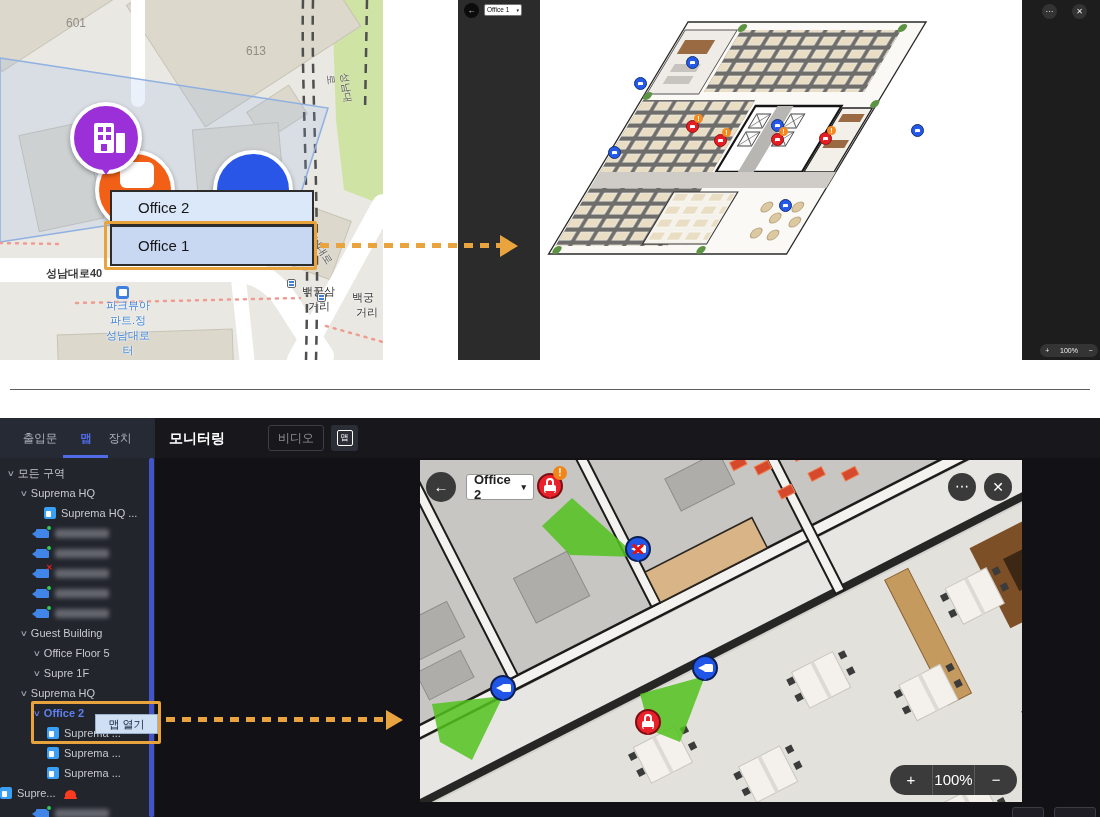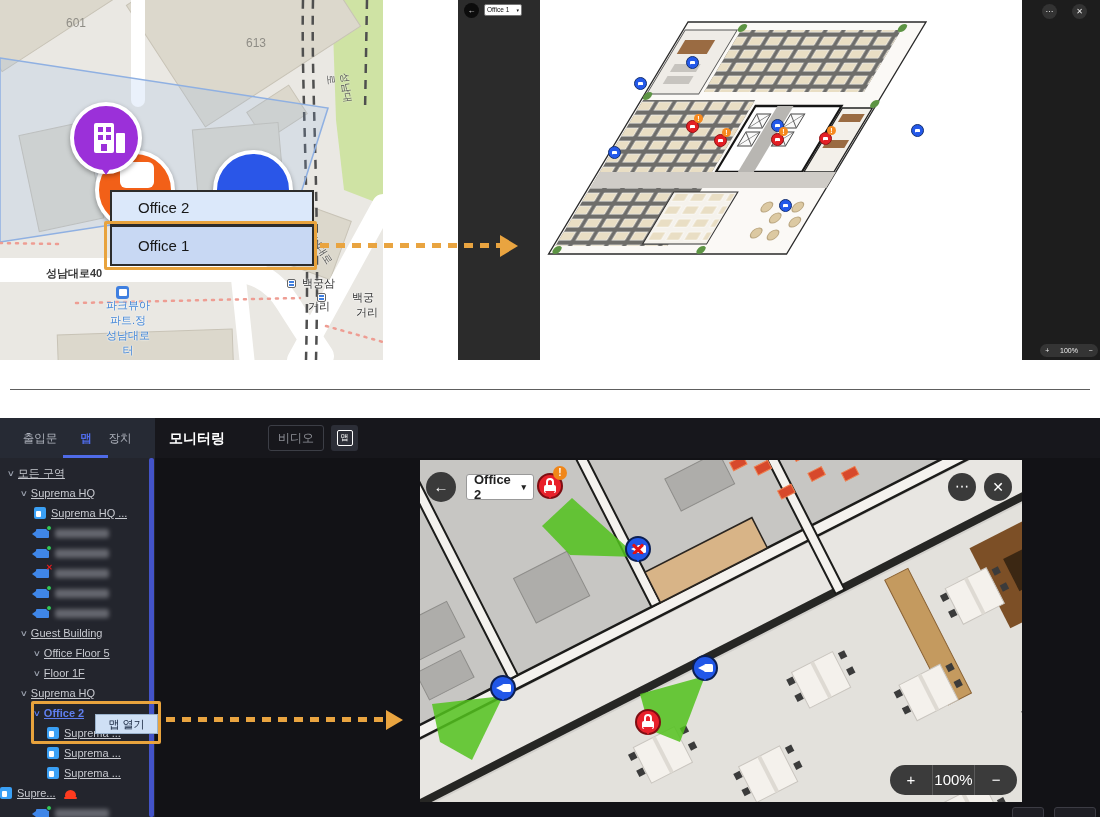"613" span.maplbl { top: 36px -> 44px }
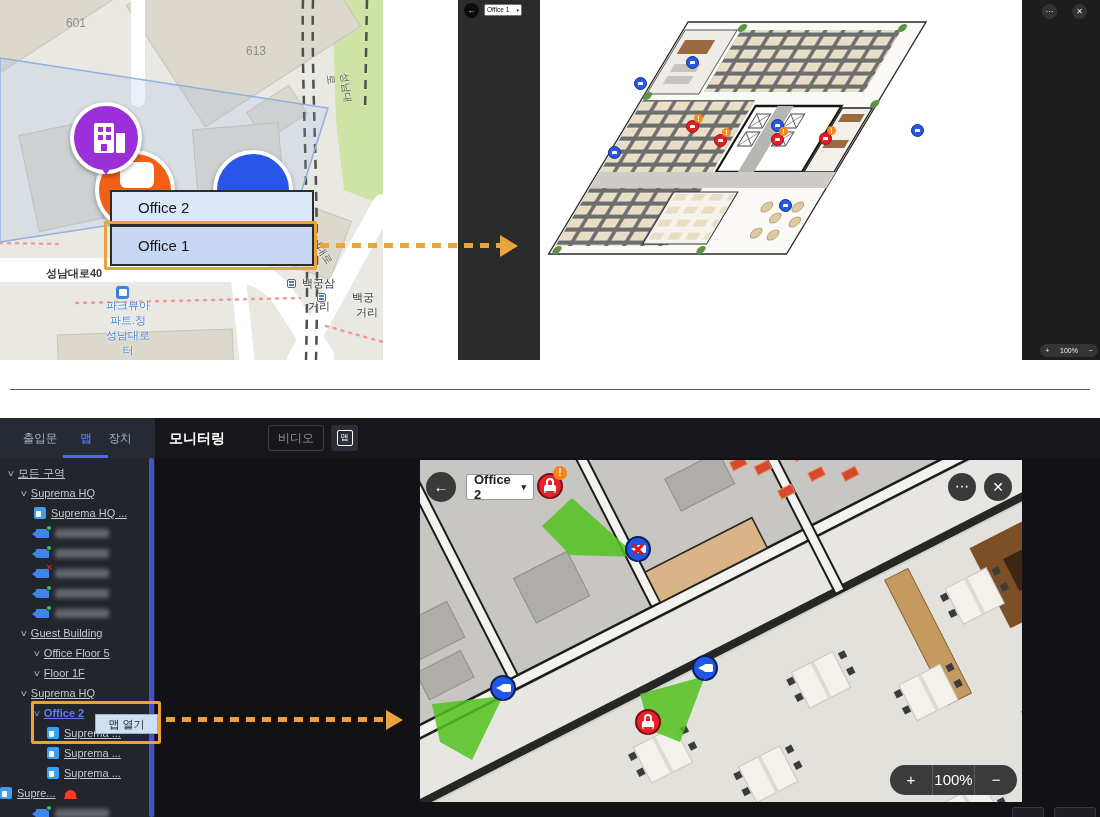"백궁삼" span.junc { top: 276px -> 284px }
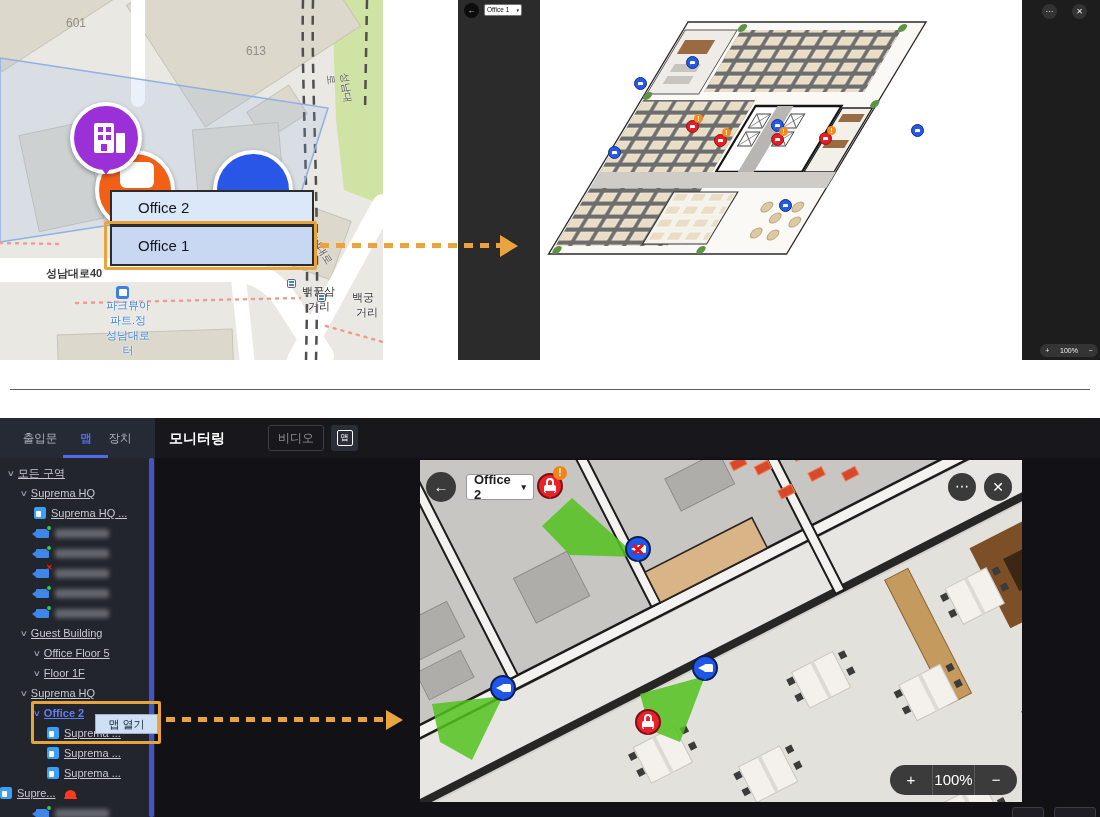"모든 구역" .tlabel { text-decoration: underline -> none }
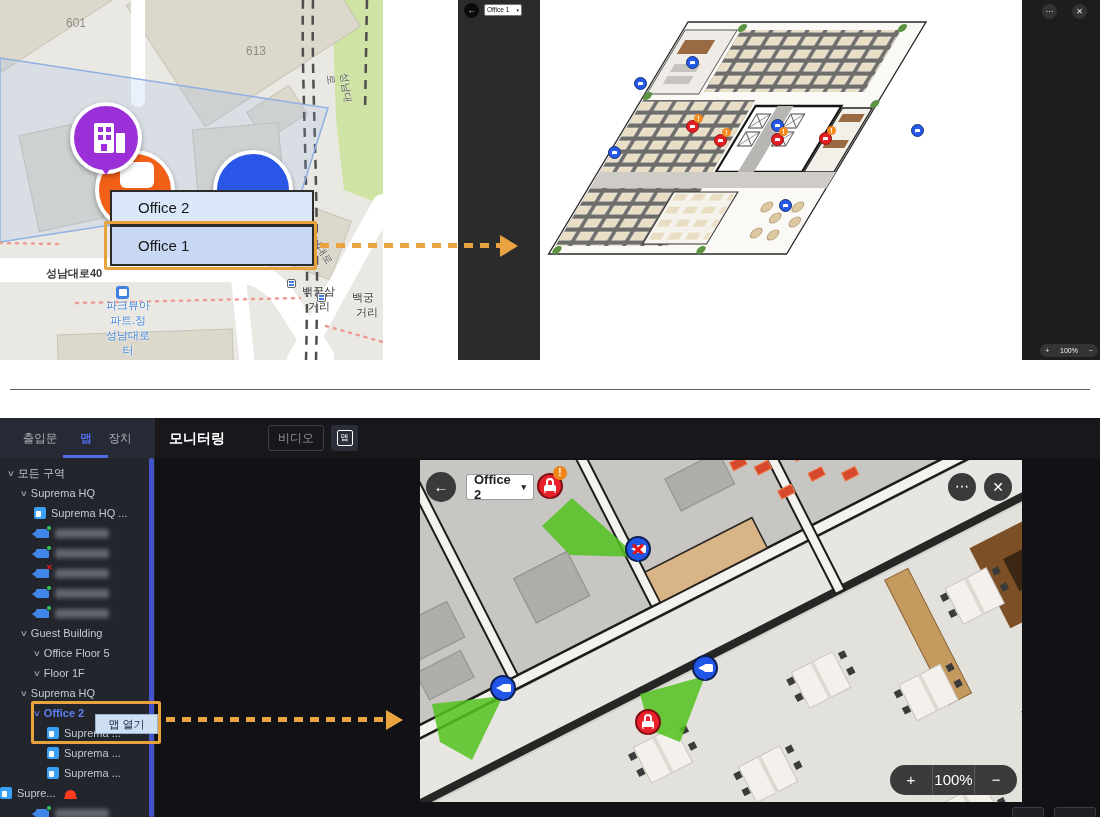"Suprema HQ ..." div.trow { padding-left: 34px -> 44px }
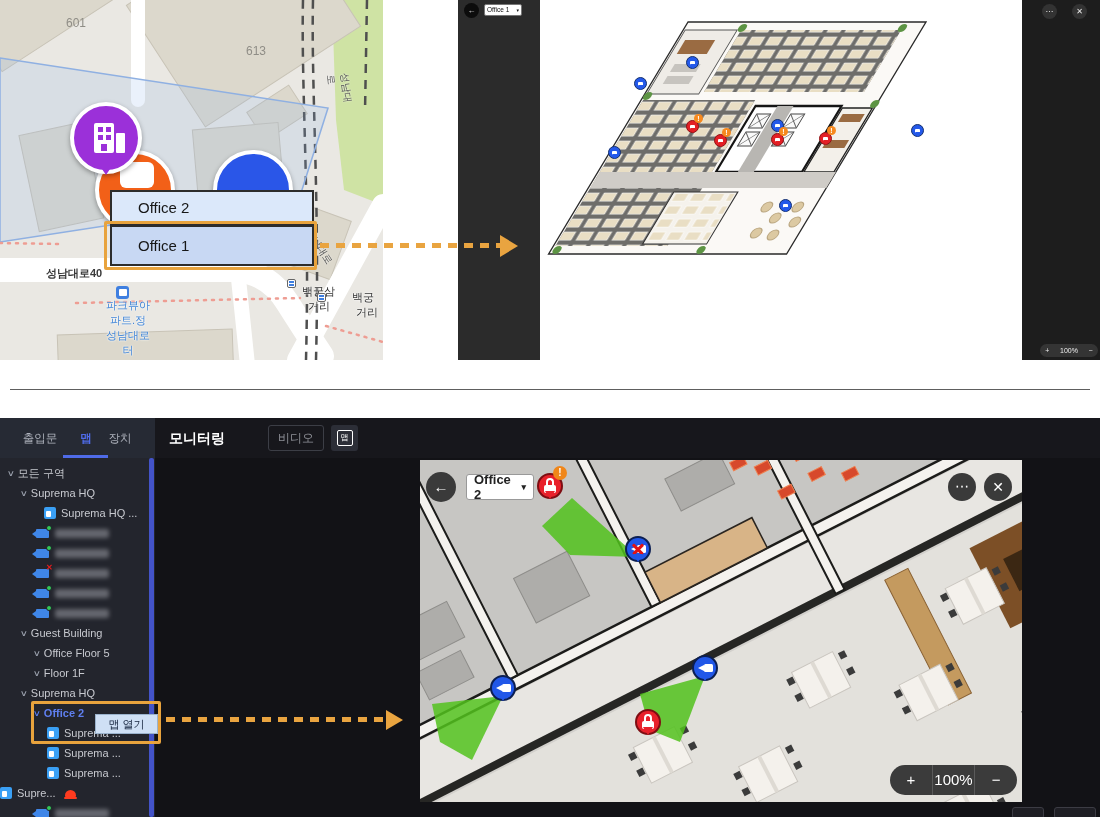"Floor 1F" span.tlabel { text: Floor -> Supre }
